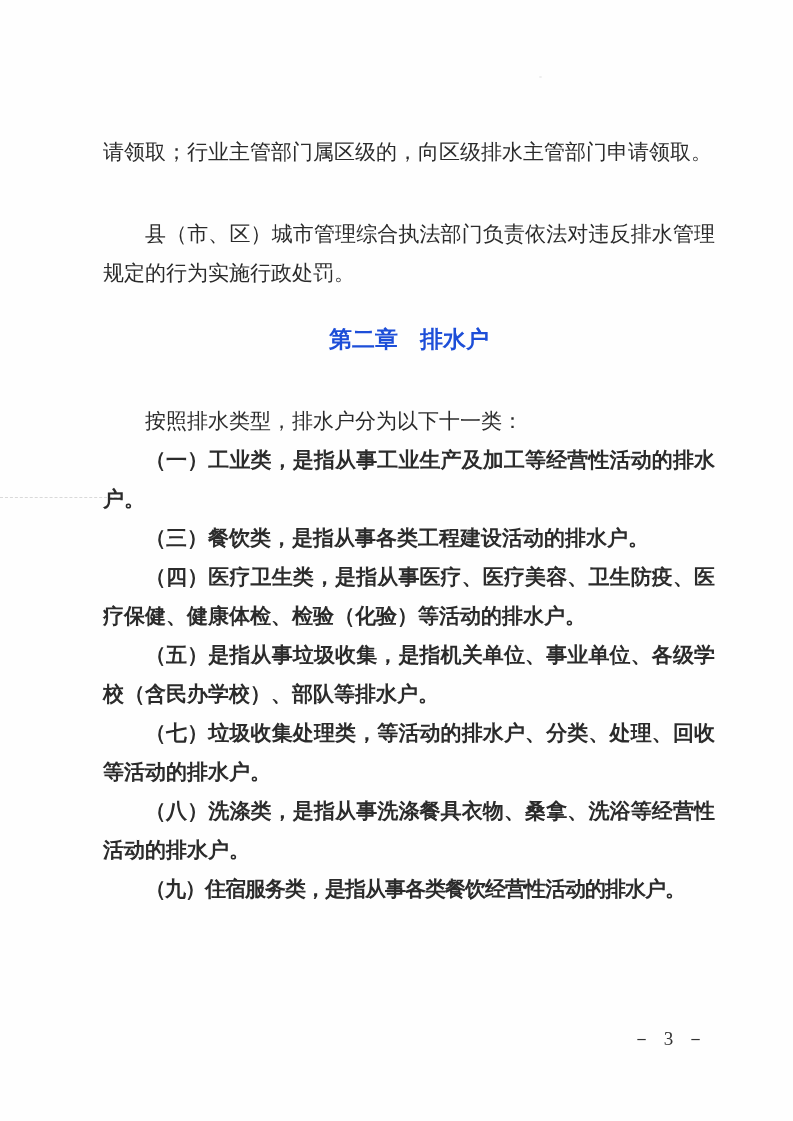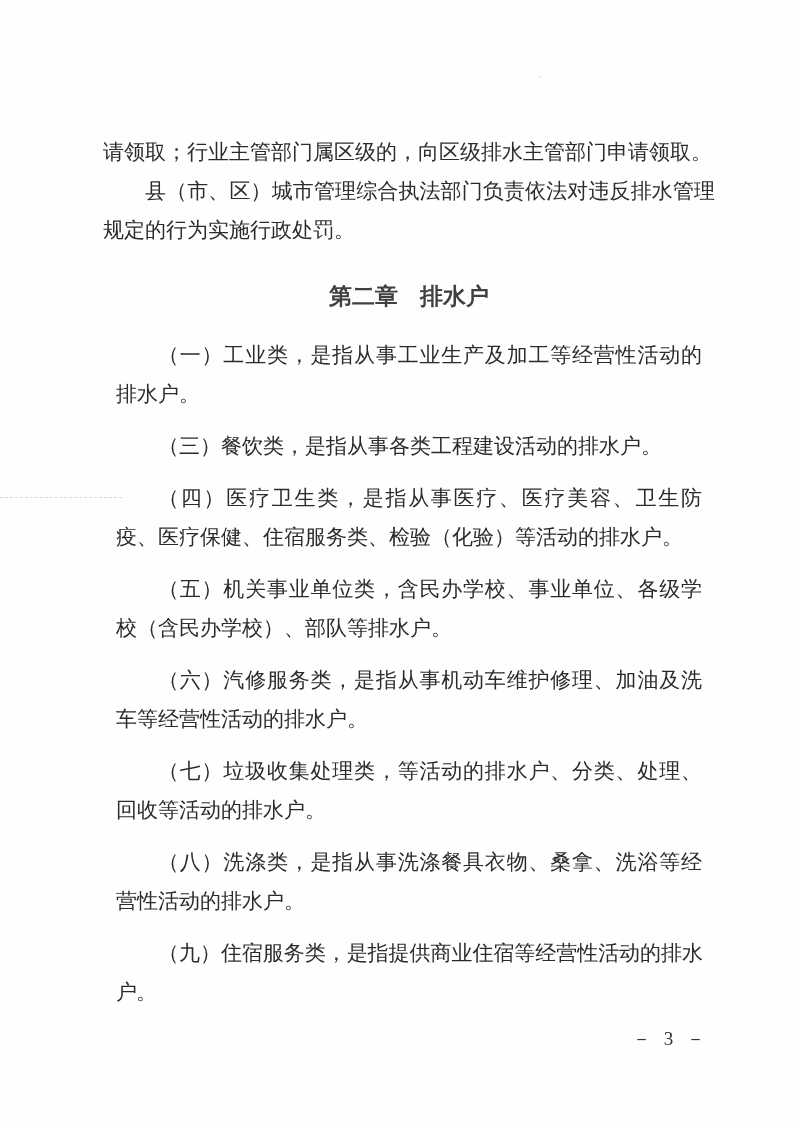"县（市、区）城市管理综合执法部门负责依法对违反排水管理规定的行为实施行政处罚。" .indent { margin-top: none -> 43px }
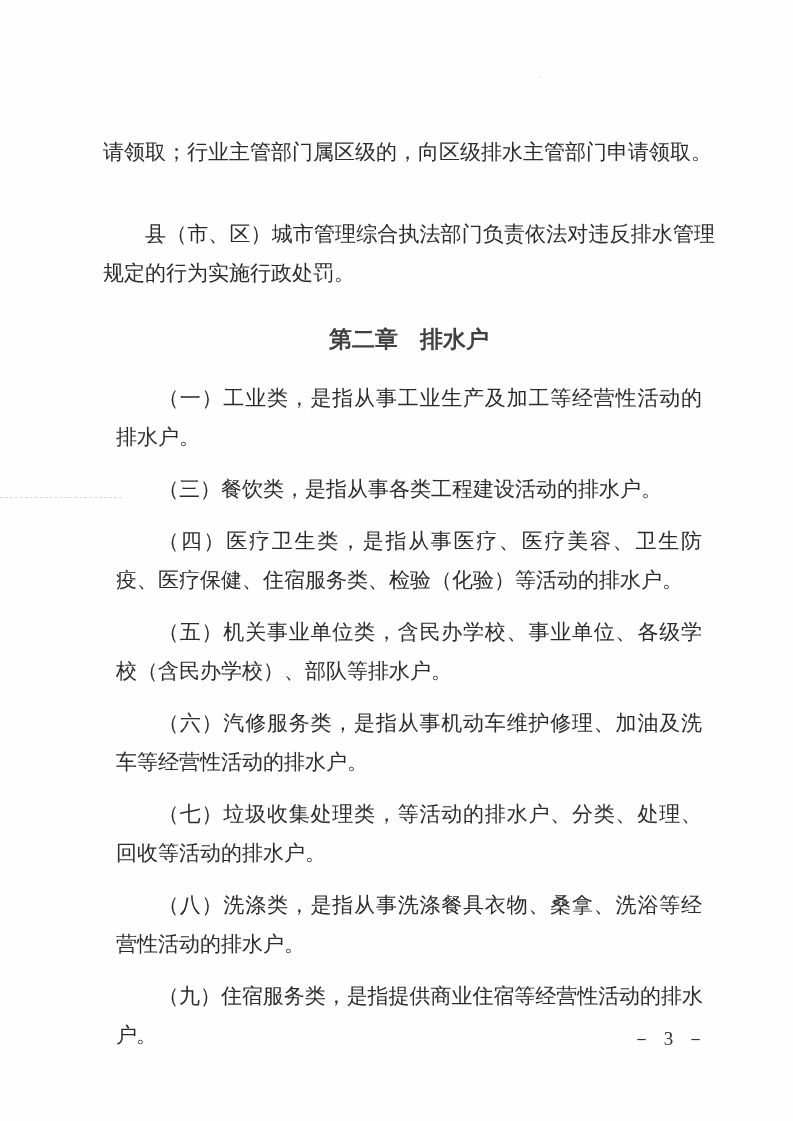"第二章 排水户" .chapter-heading { color: #404040 -> #1d4ed8 }
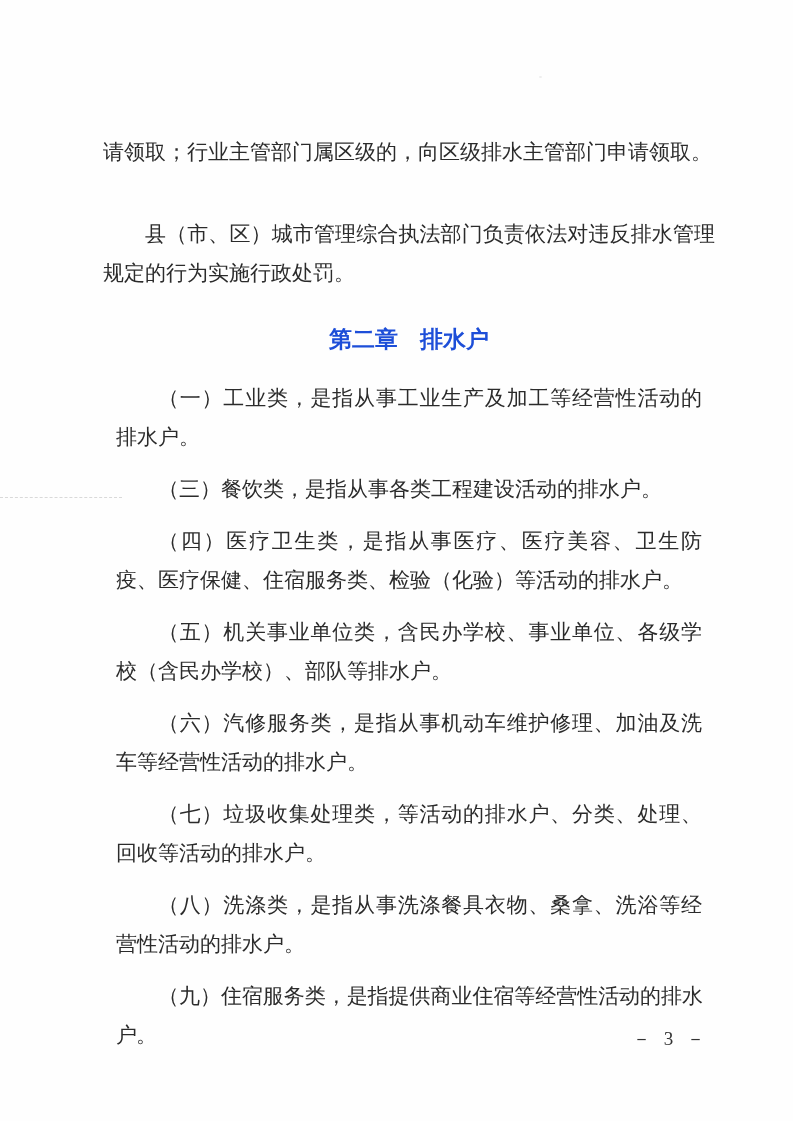"按照排水类型，排水户分为以下十一类：" p.para { html: none -> <p>按照排水类型，排水户分为以下十一类：</p> }
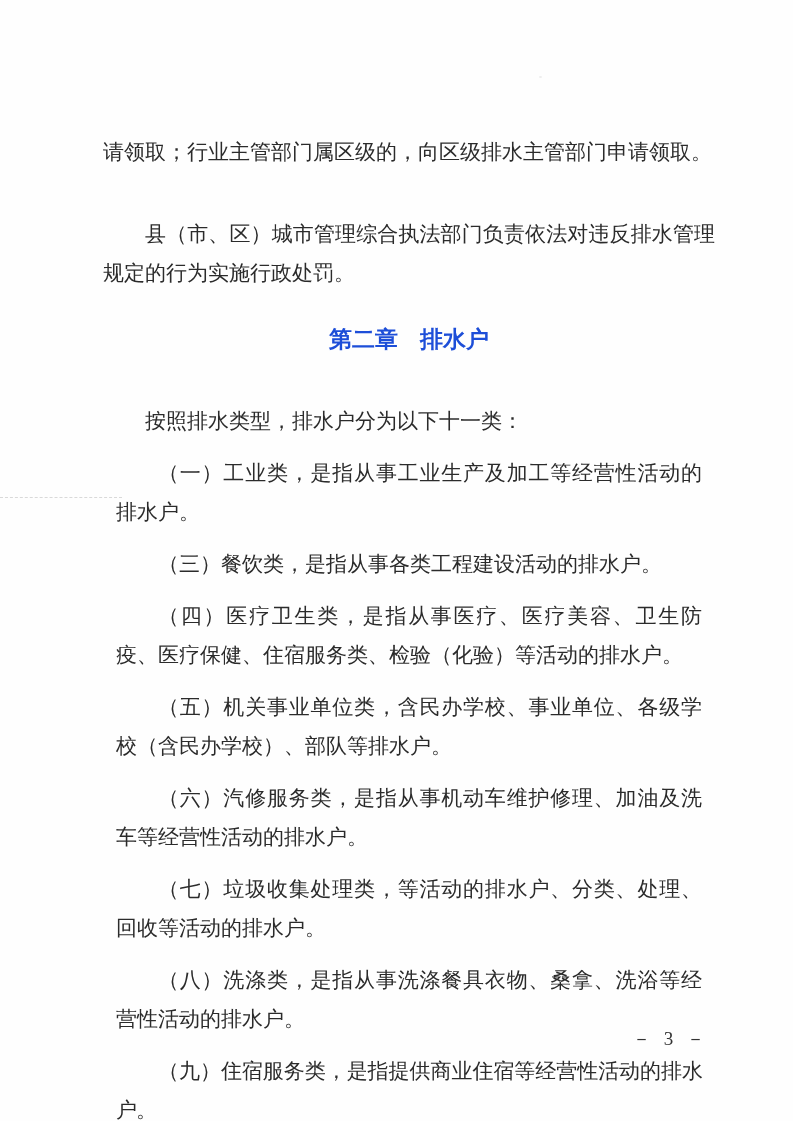"（一）工业类，是指从事工业生产及加工等经营性活动的排水户。" .item { font-weight: none -> bold; margin: 13px -> 0 }
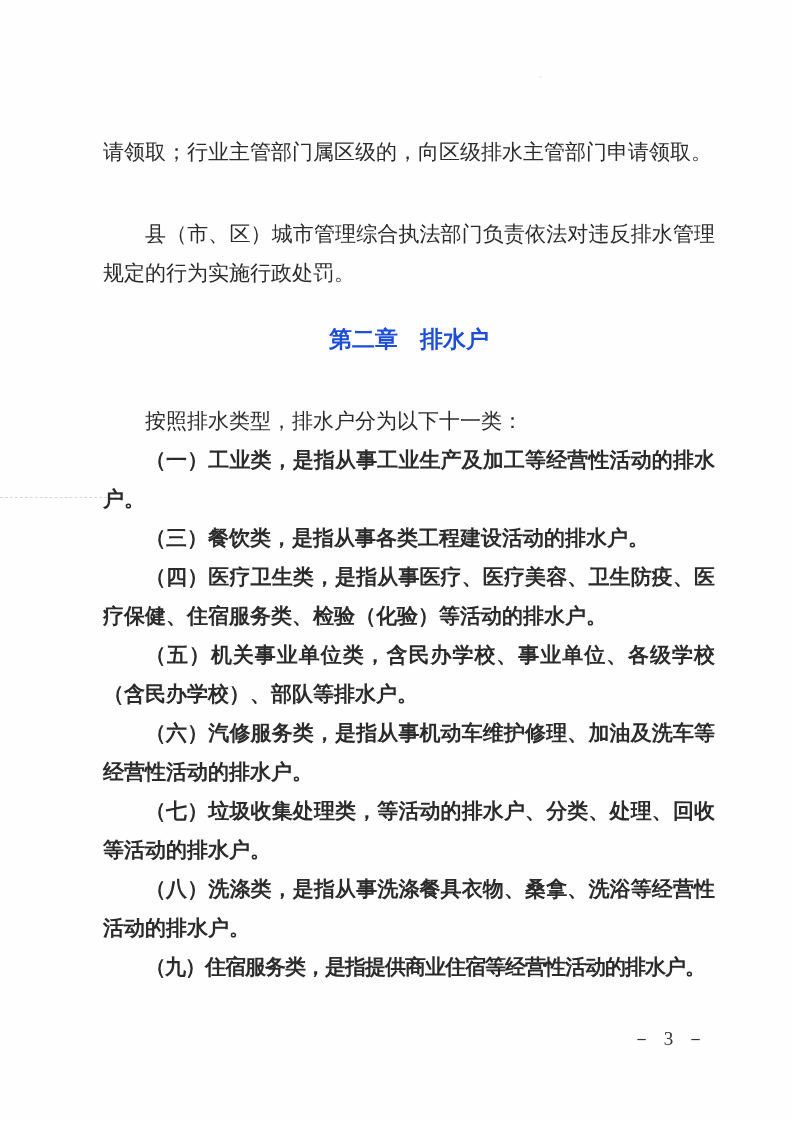"（四）医疗卫生类，是指从事医疗、医疗美容、卫生防疫、医疗保健、住宿服务类、检验（" p.item { text: 住宿服务类 -> 健康体检 }
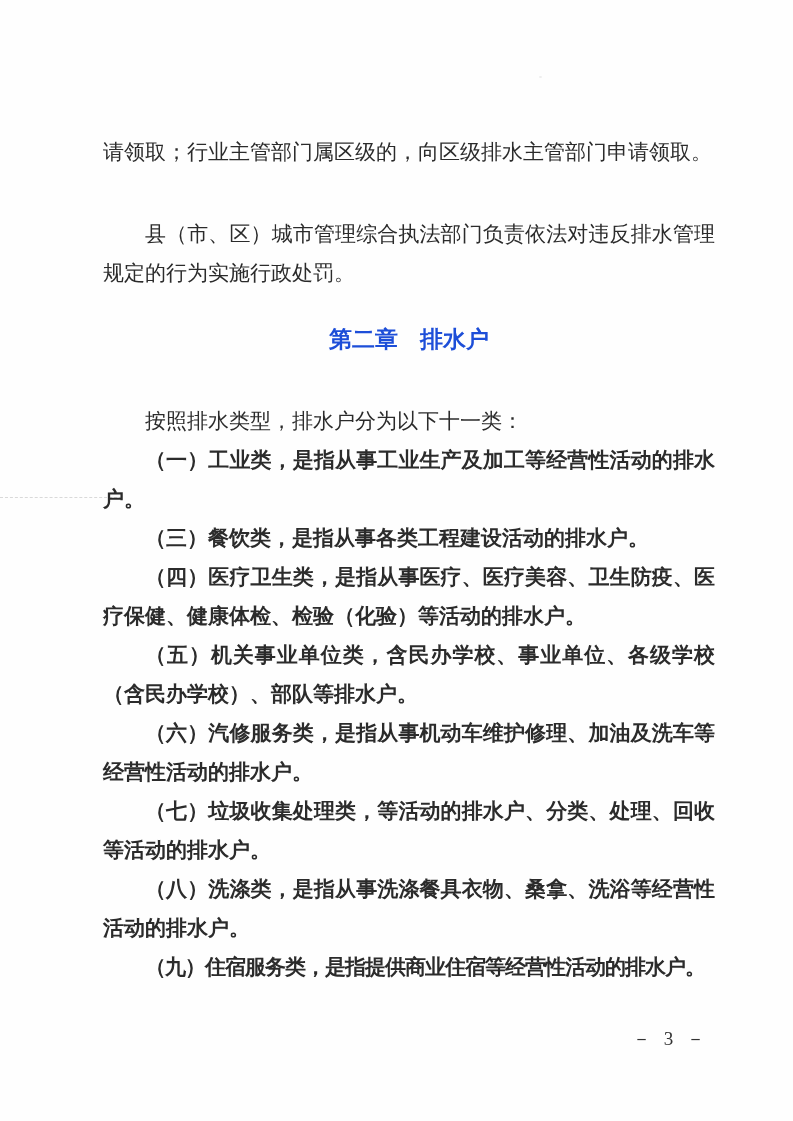"（五）机关事业单位类，含民办学校、事业单位、各级学校（含民办学校）、部队等排水户" p.item { text: 机关事业单位类，含民办学校 -> 是指从事垃圾收集，是指机关单位 }
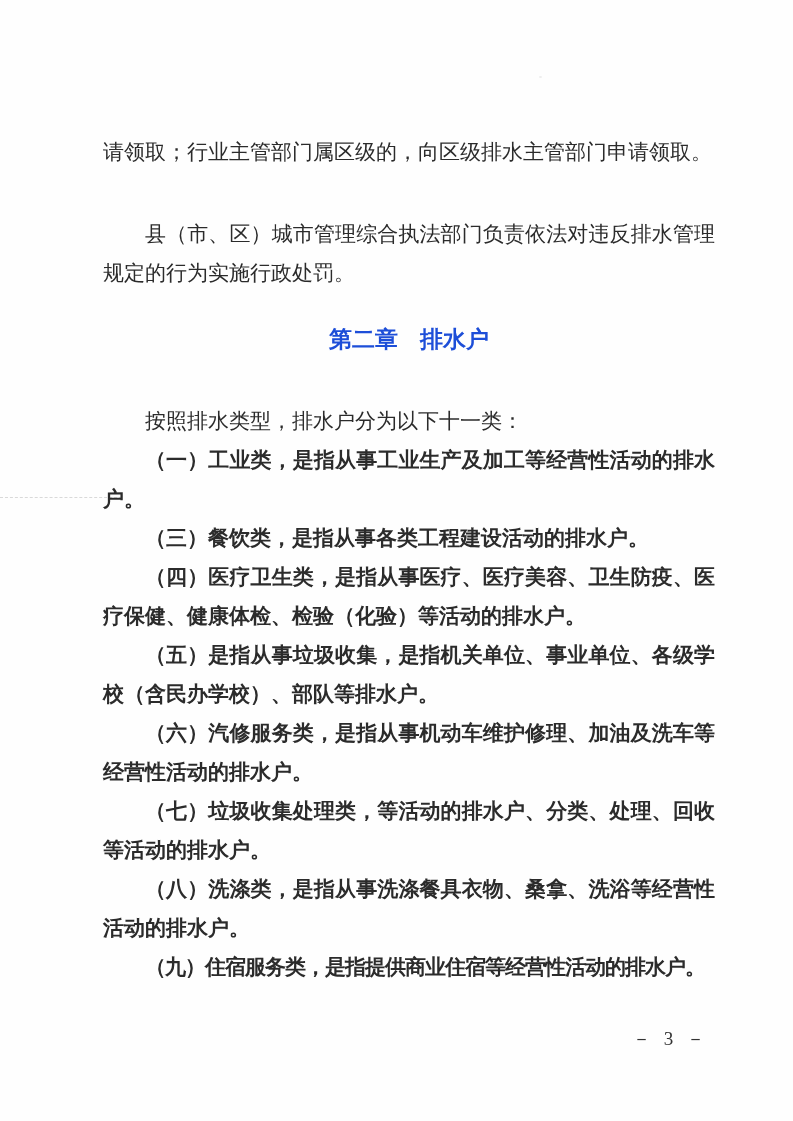"（六）汽修服务类，是指从事机动车维护修理、加油及洗车等经营性活动的排水户。" p.item { html: <p>（六）汽修服务类，是指从事机动车维护修理、加油及洗车等经营性活动的排水户。</p> -> none }
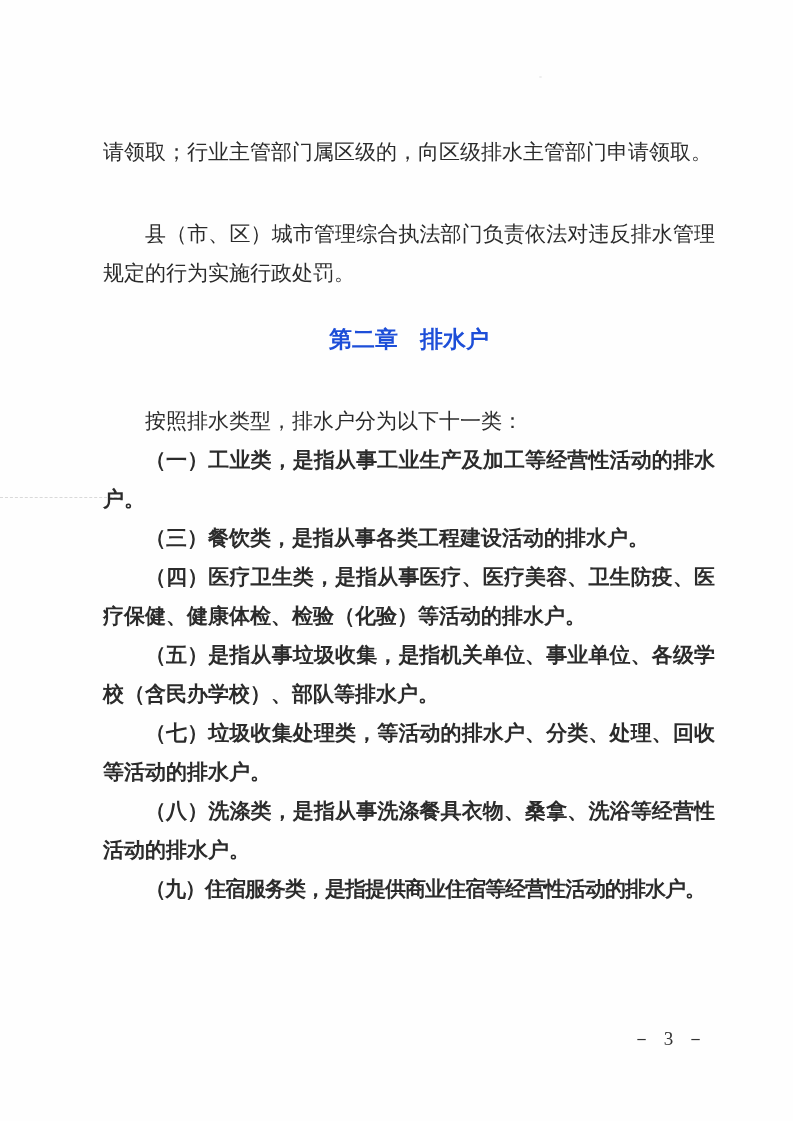"（九）住宿服务类，是指提供商业住宿等经营性活动的排水户。" p.item { text: 提供商业住宿等 -> 从事各类餐饮 }
